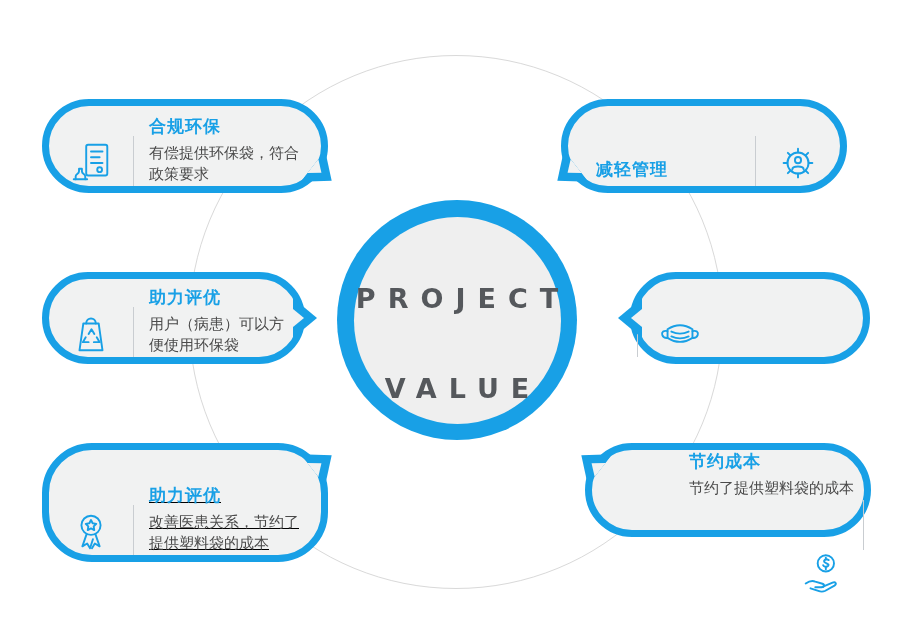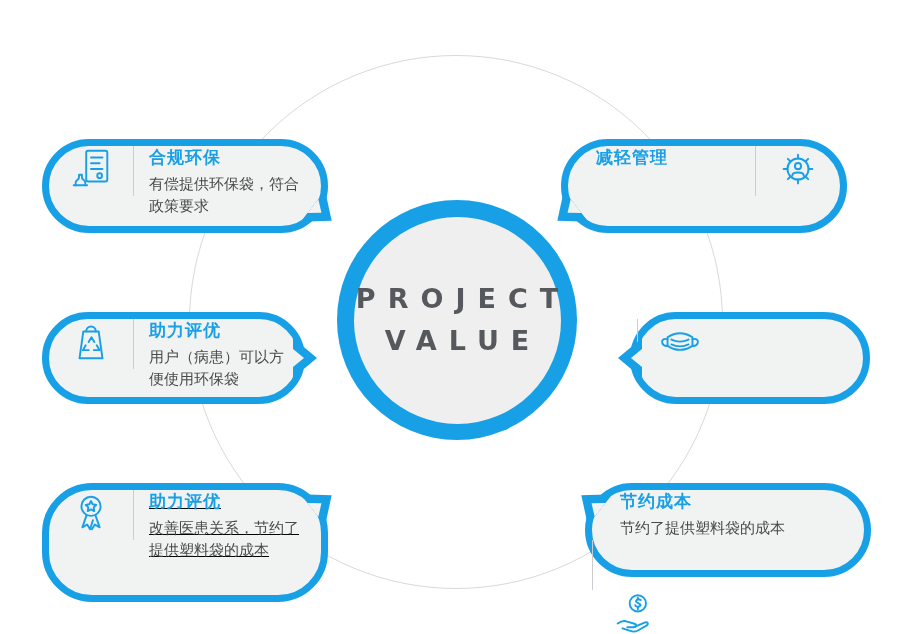"合规环保" .card { align-items: flex-start -> flex-end; margin-top: 40px -> none }
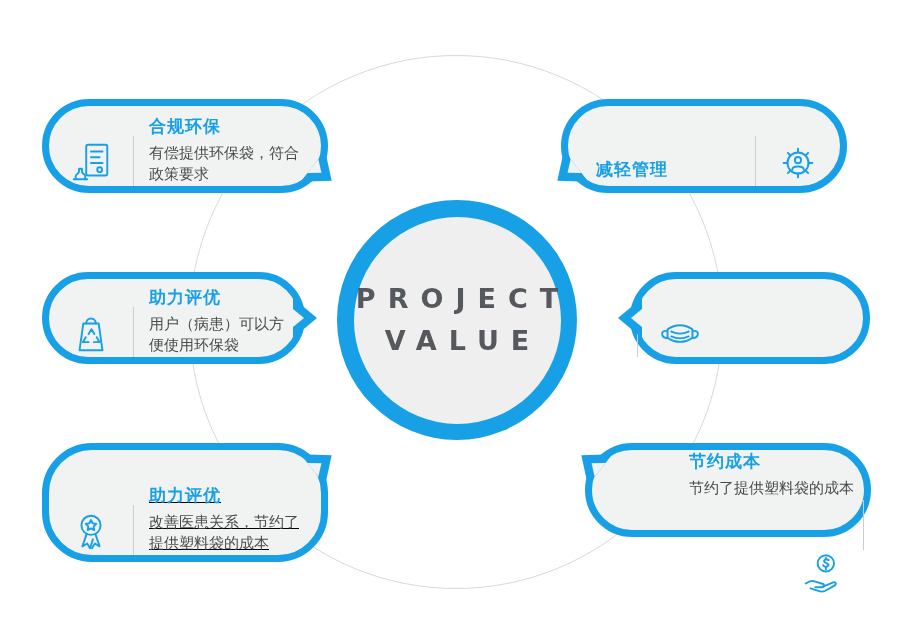"PROJECT" .center-line { margin-top: none -> 48px }
